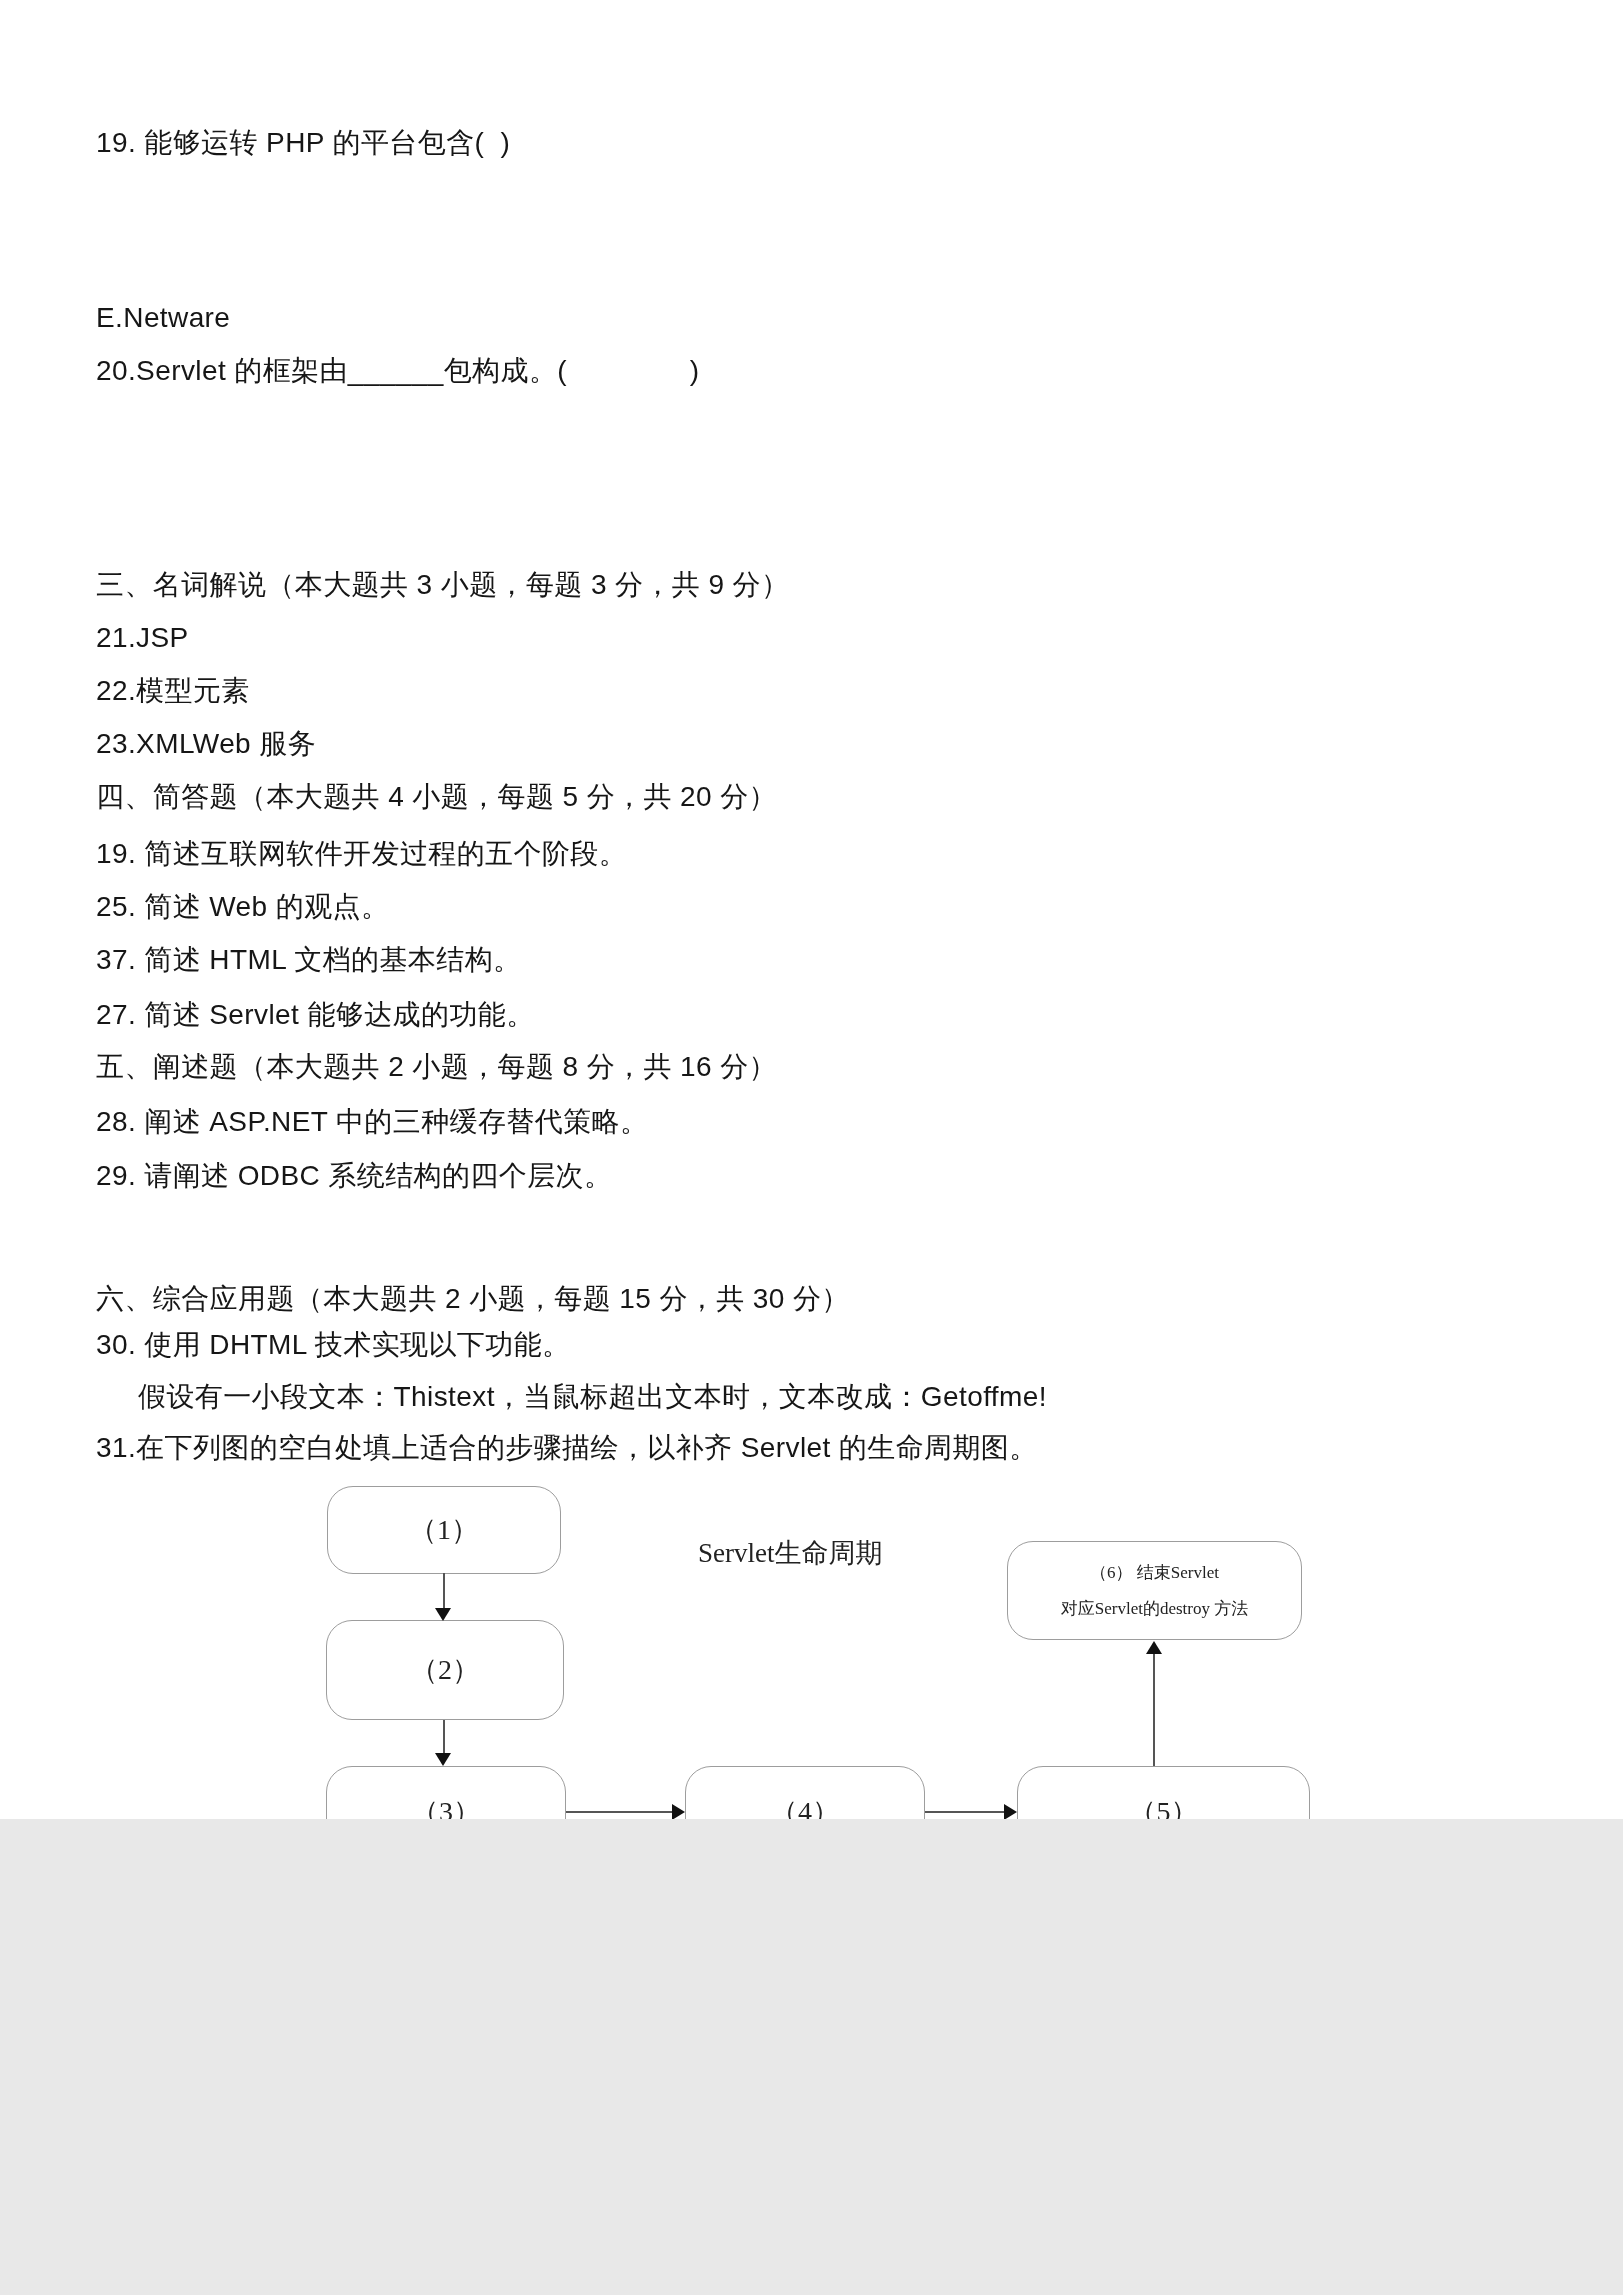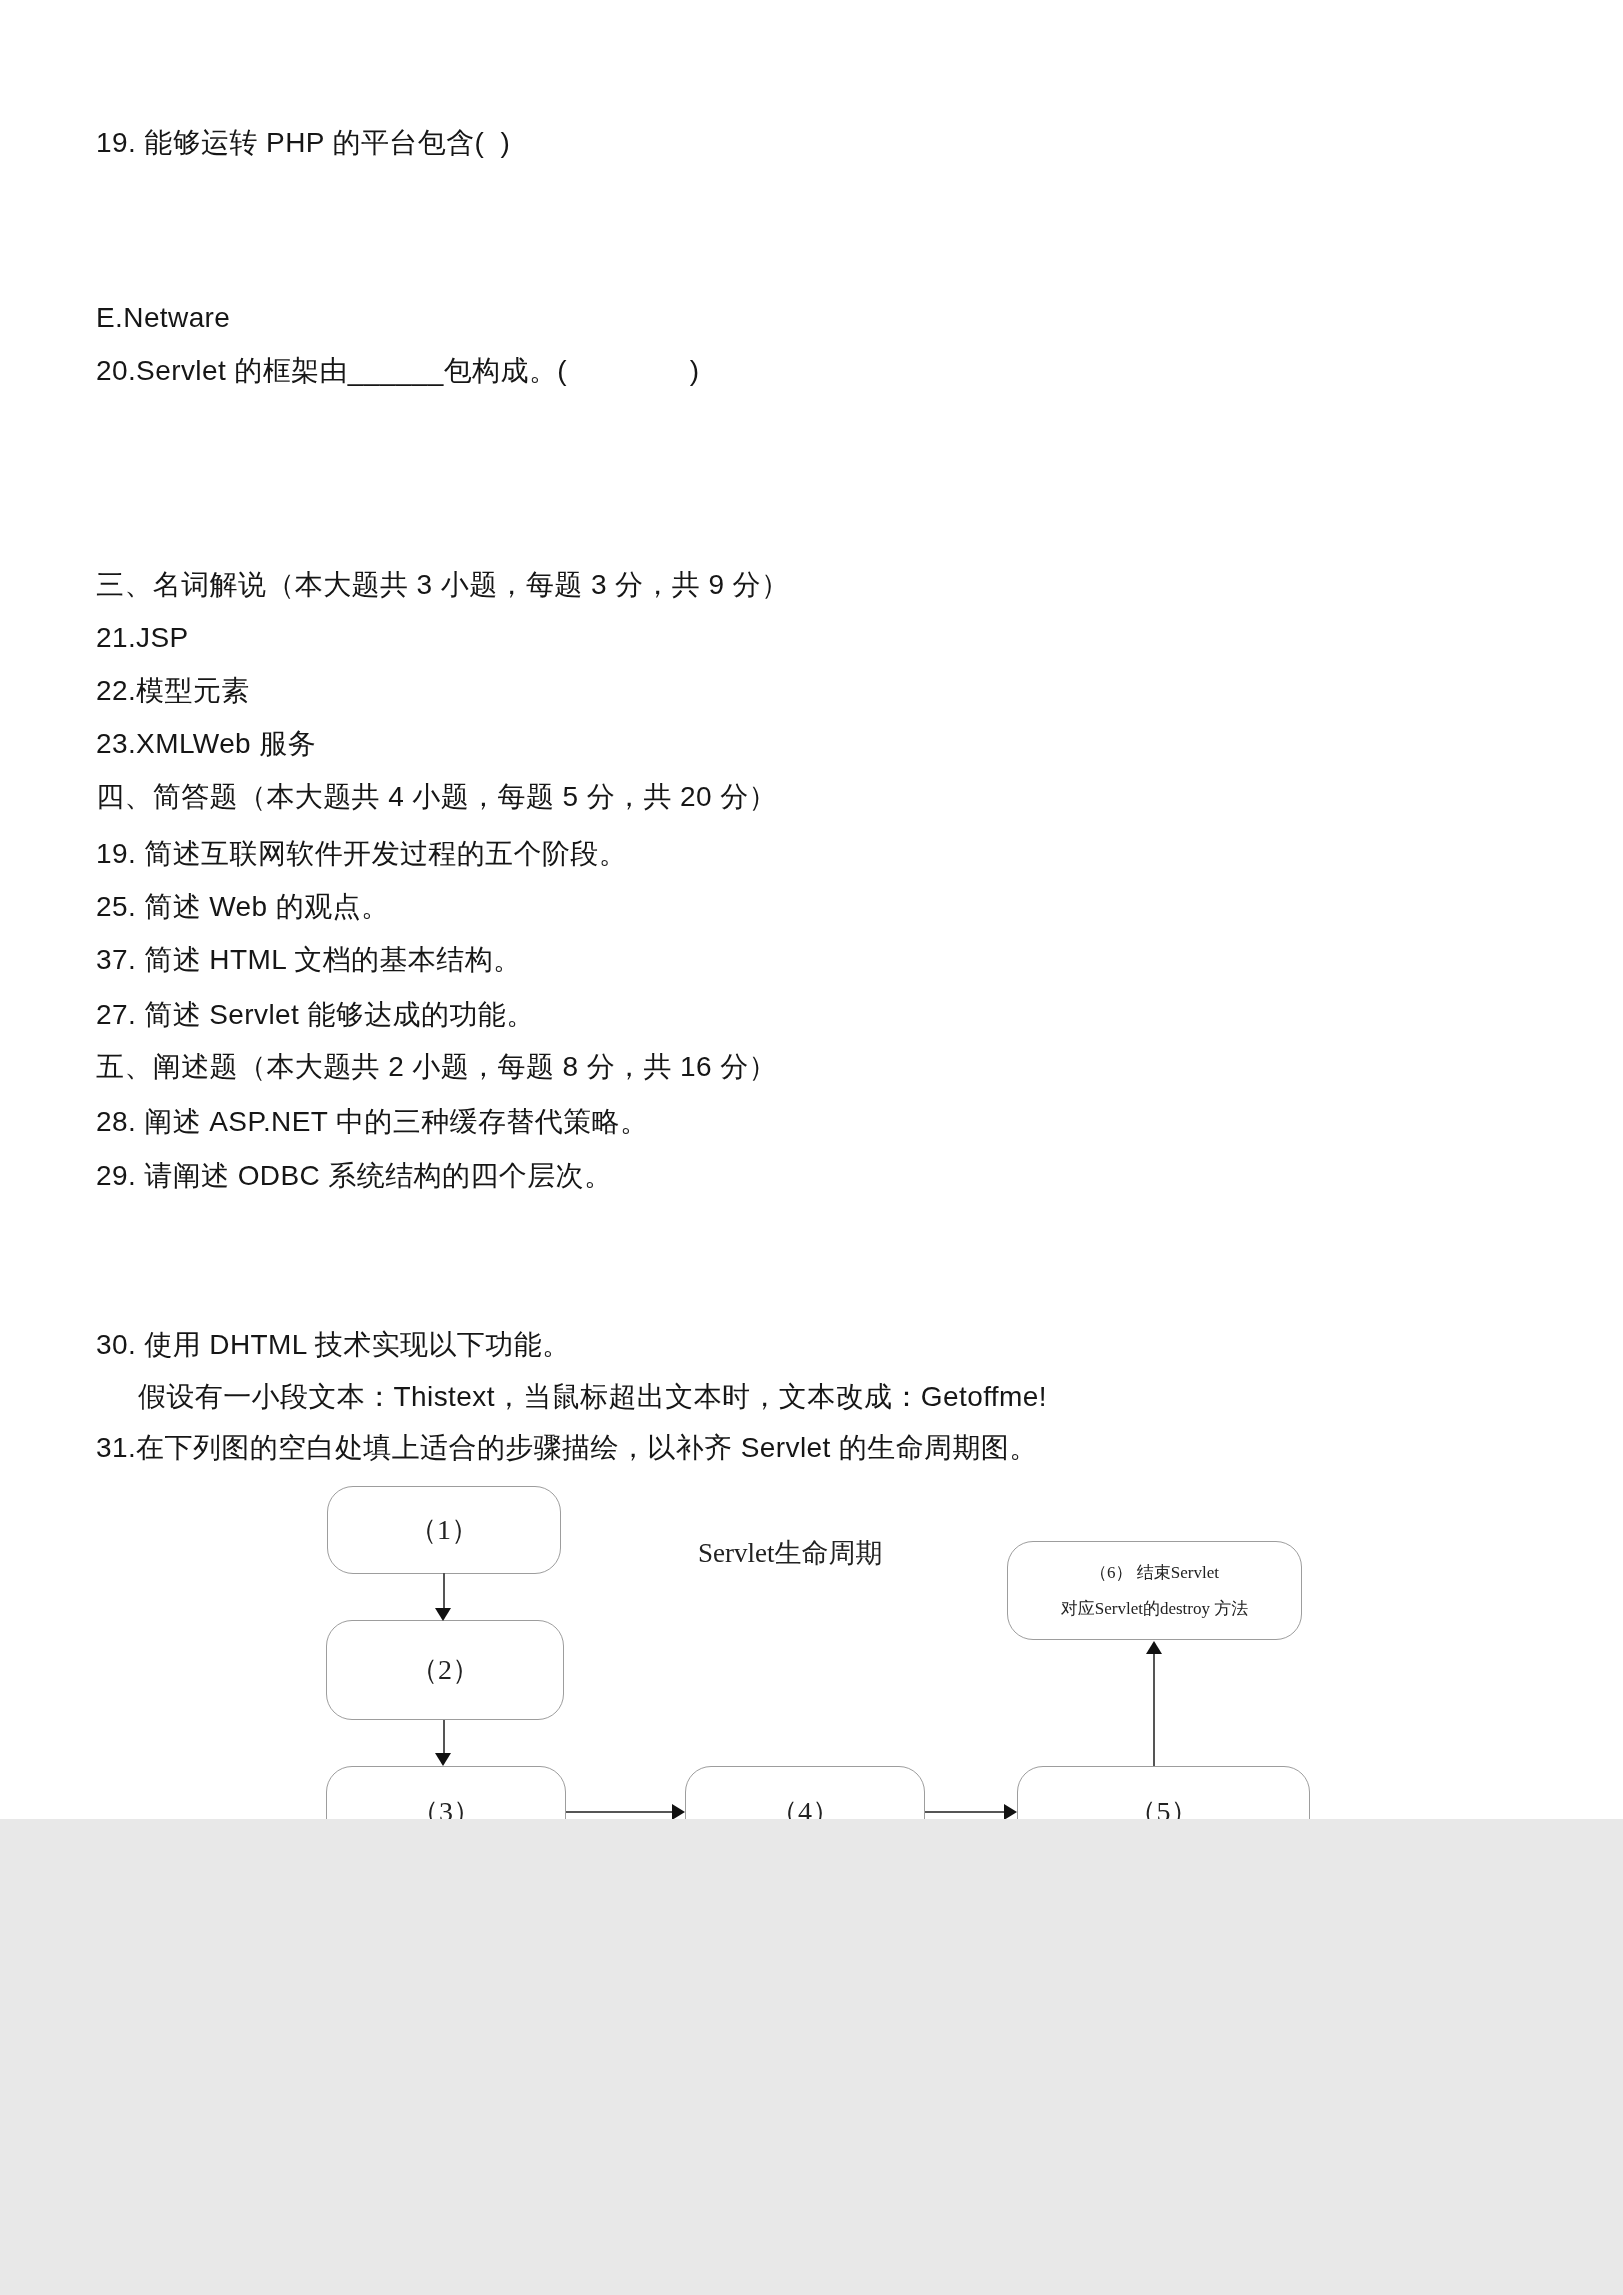"六、综合应用题（本大题共 2 小题，每题 15 分，共" div.line { html: none -> <div>六、综合应用题（本大题共 2 小题，每题 15 分，共 30 分）</div> }
